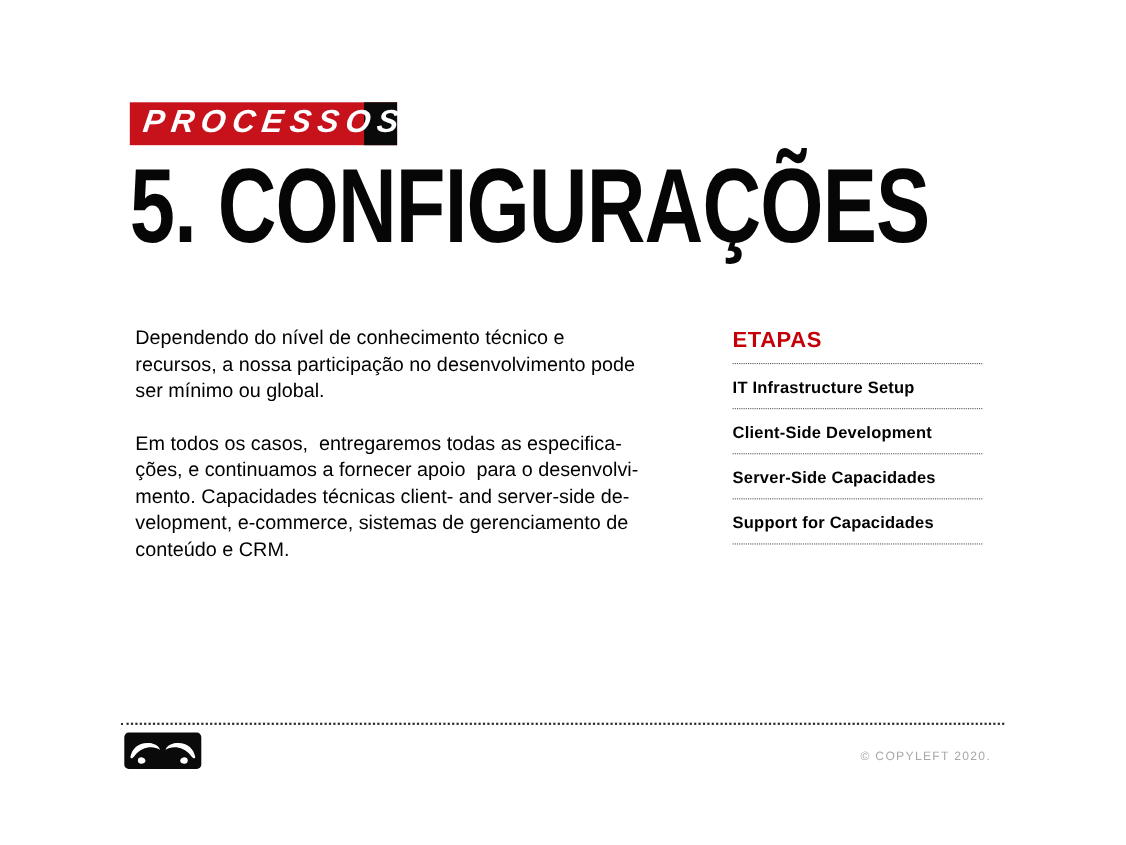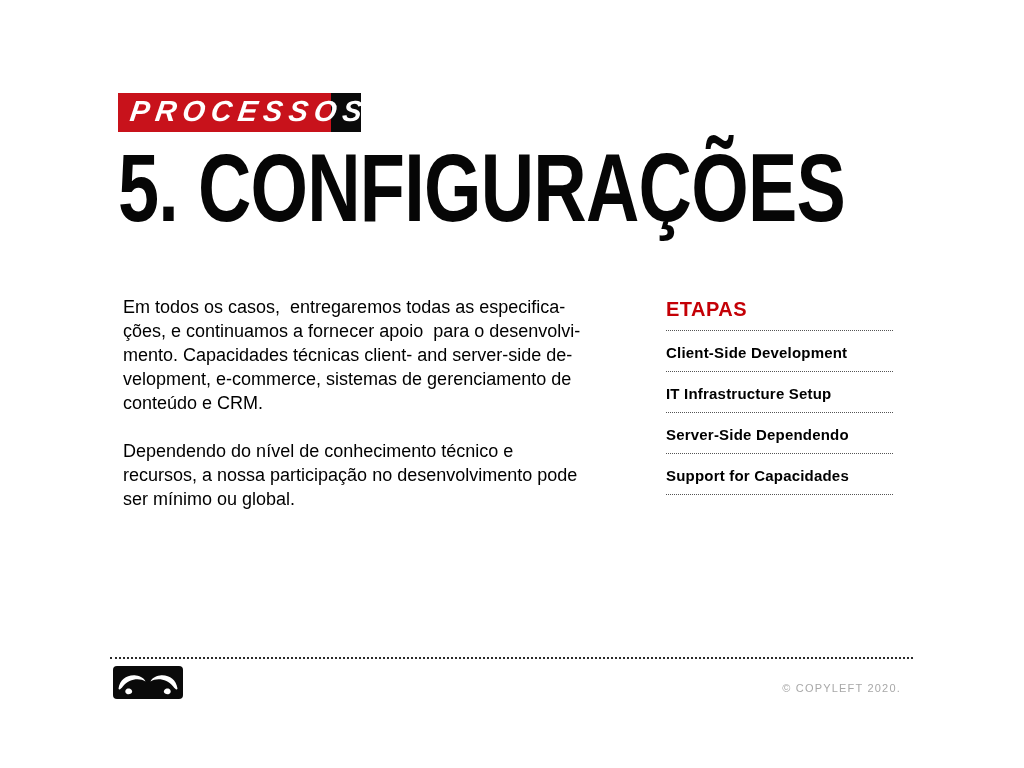"Em todos os casos, entregaremos" p.para { order: before "Dependendo do nível de conhecimento" -> after "Dependendo do nível de conhecimento" }
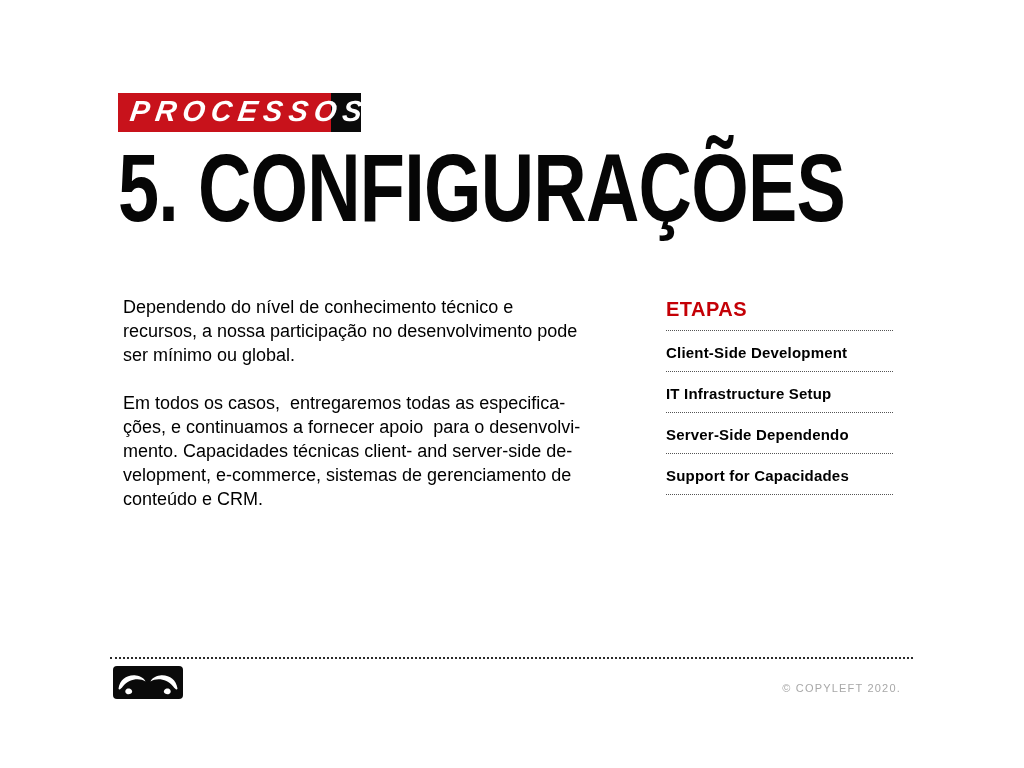"Client-Side Development" div.etapas-item { order: before "IT Infrastructure Setup" -> after "IT Infrastructure Setup" }
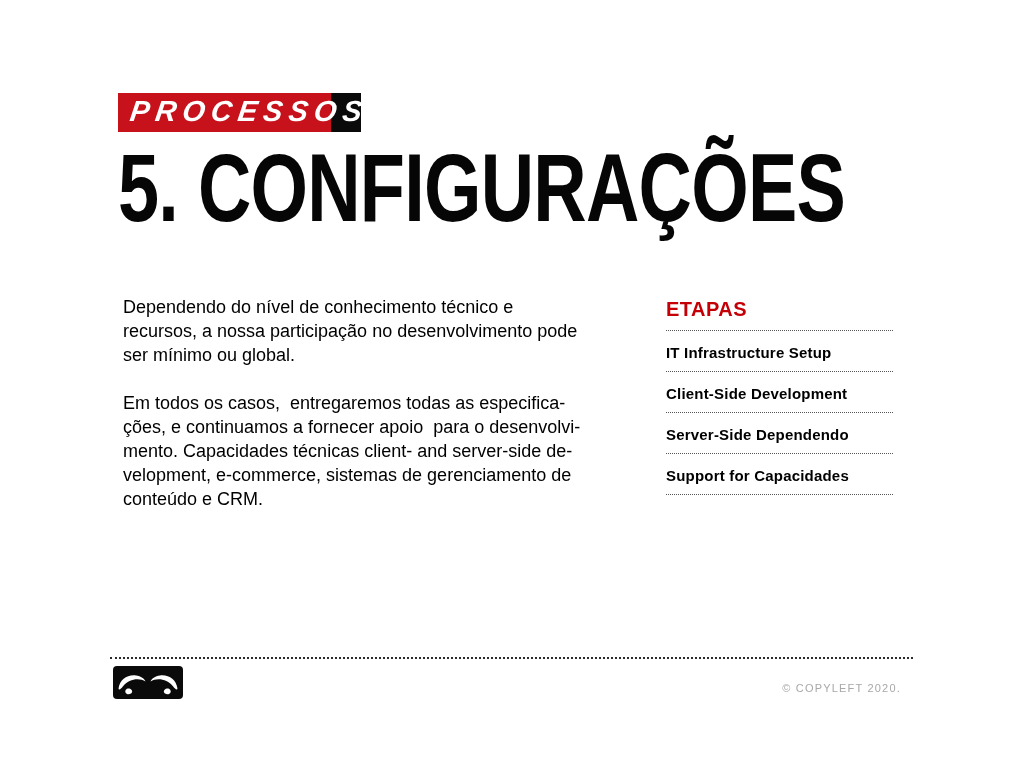"Server-Side Dependendo" div.etapas-item { text: Dependendo -> Capacidades }
